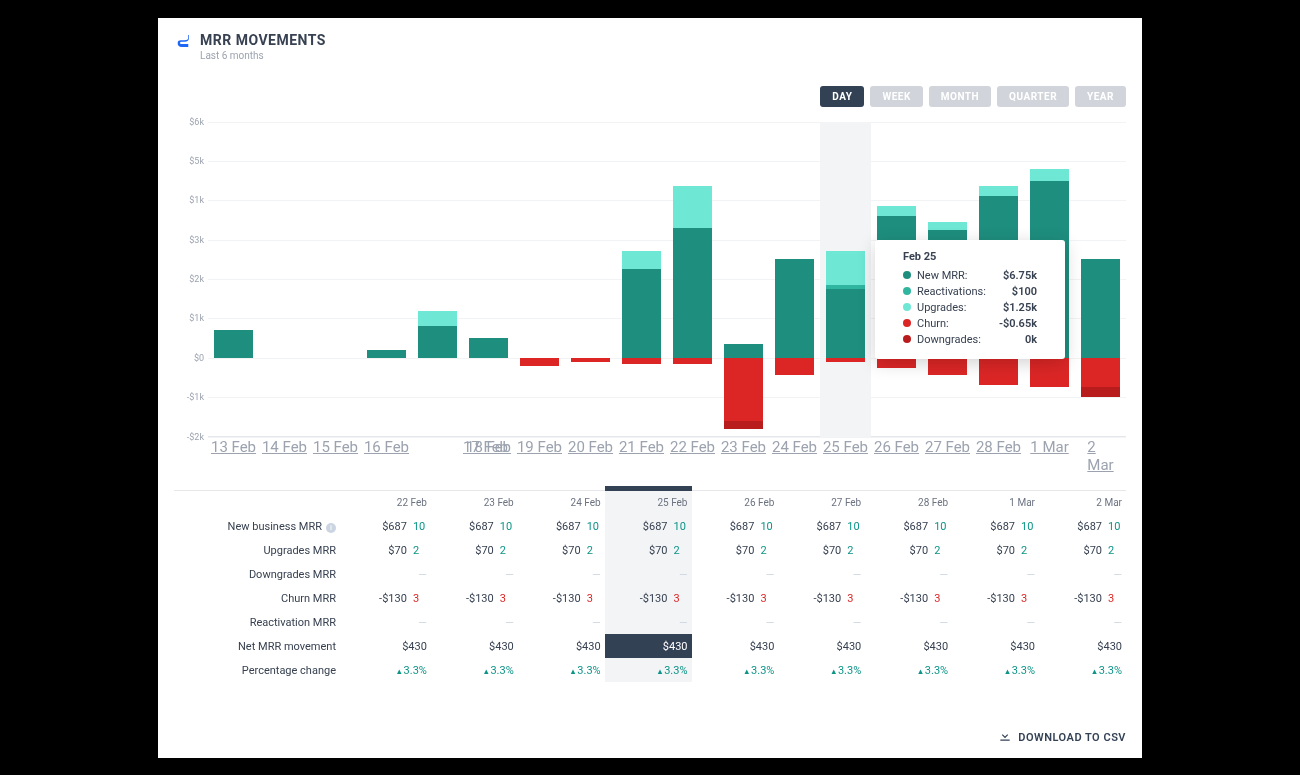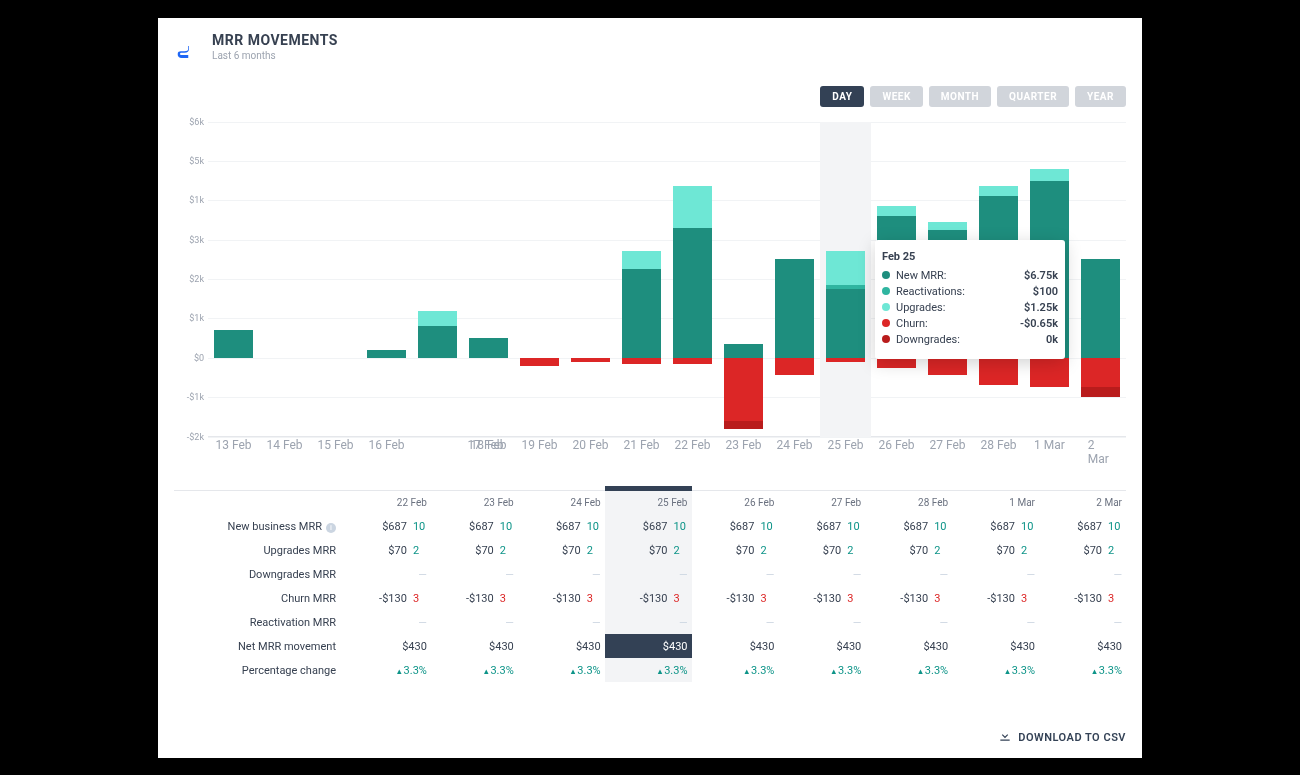"MRR MOVEMENTS" .head { align-items: flex-end -> flex-start; gap: 20px -> 8px }
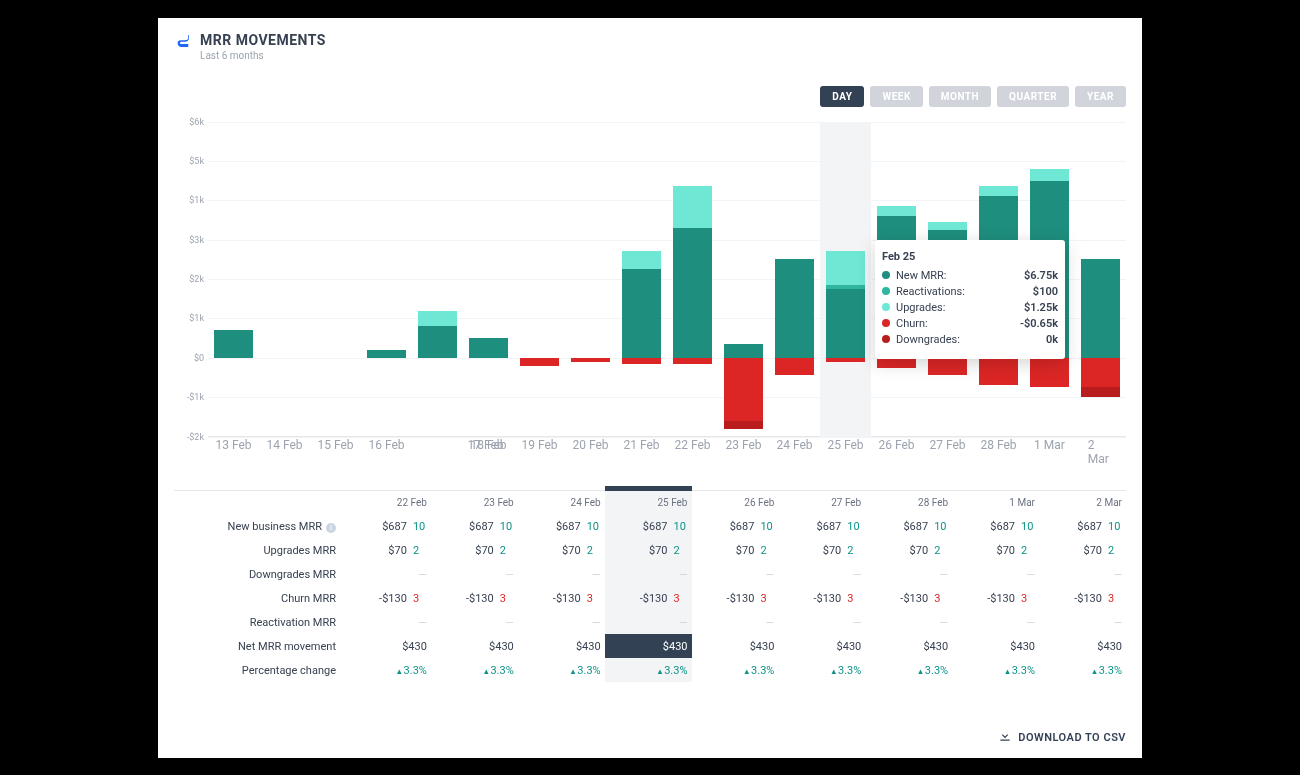"Feb 25" .tooltip { padding: 10px 7px -> 10px 28px }
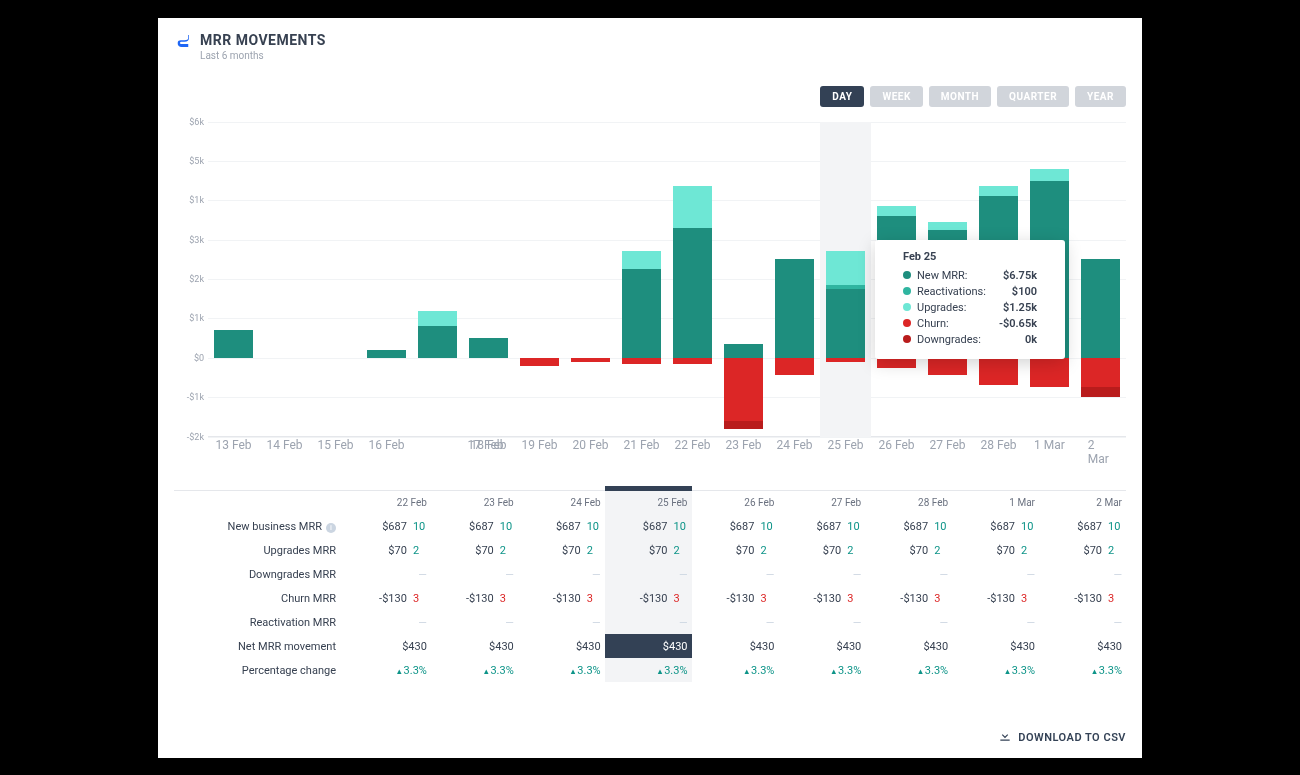"13 Feb" .x-label { font-size: 12px -> 15px; text-decoration: none -> underline }
